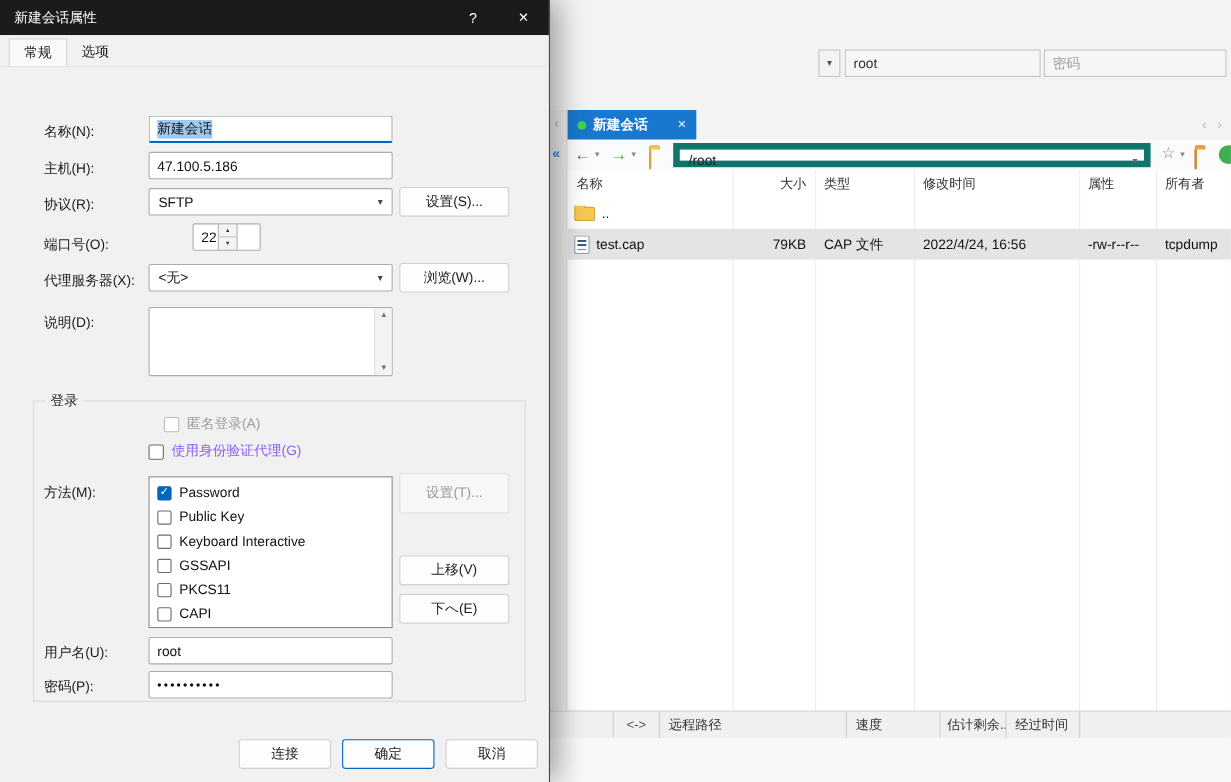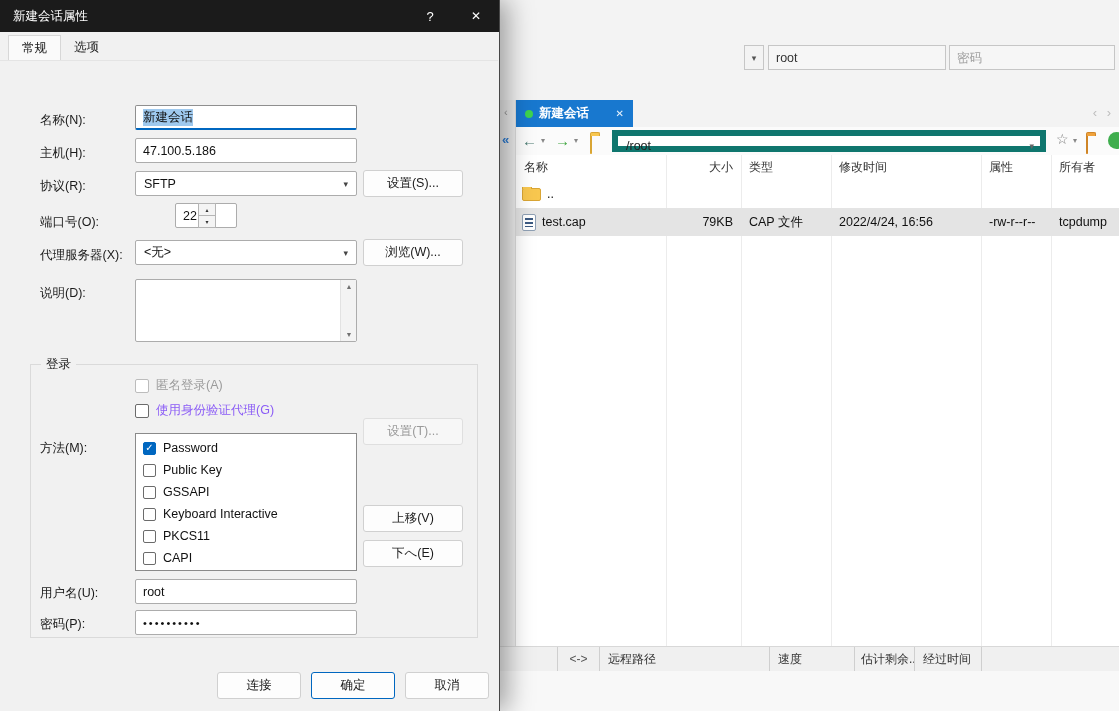"匿名登录(A)" div.checkrow { left: 135px -> 149px }
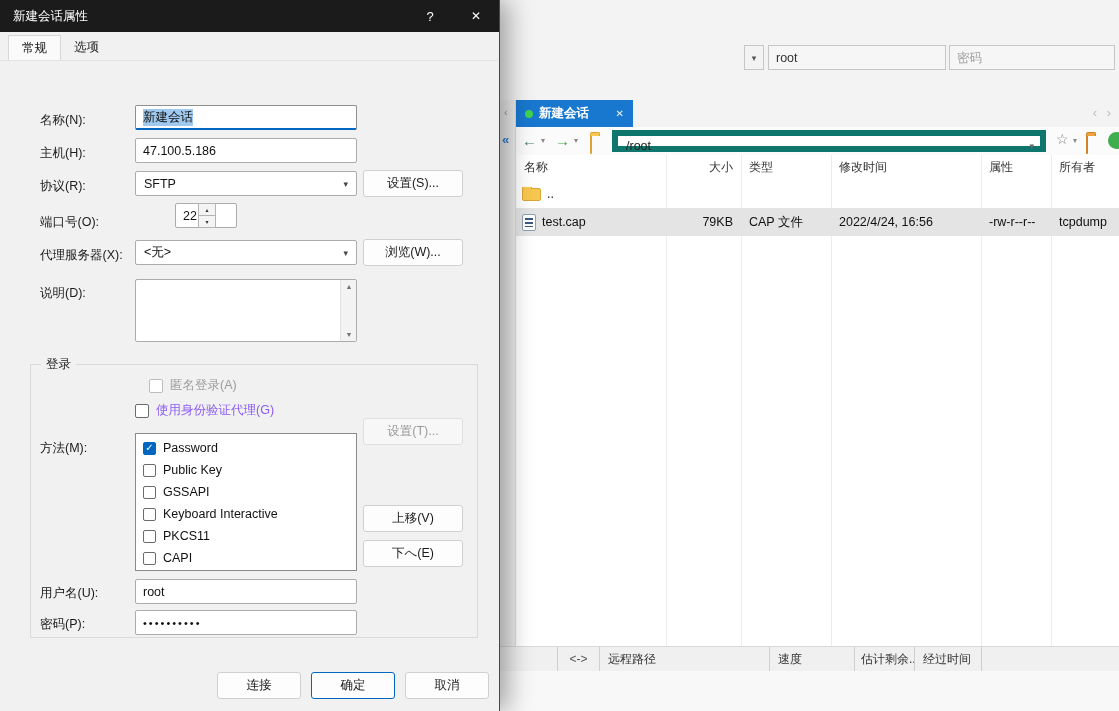"设置(T)..." #btn-settings-t { height: 27px -> 37px; top: 418px -> 430px }
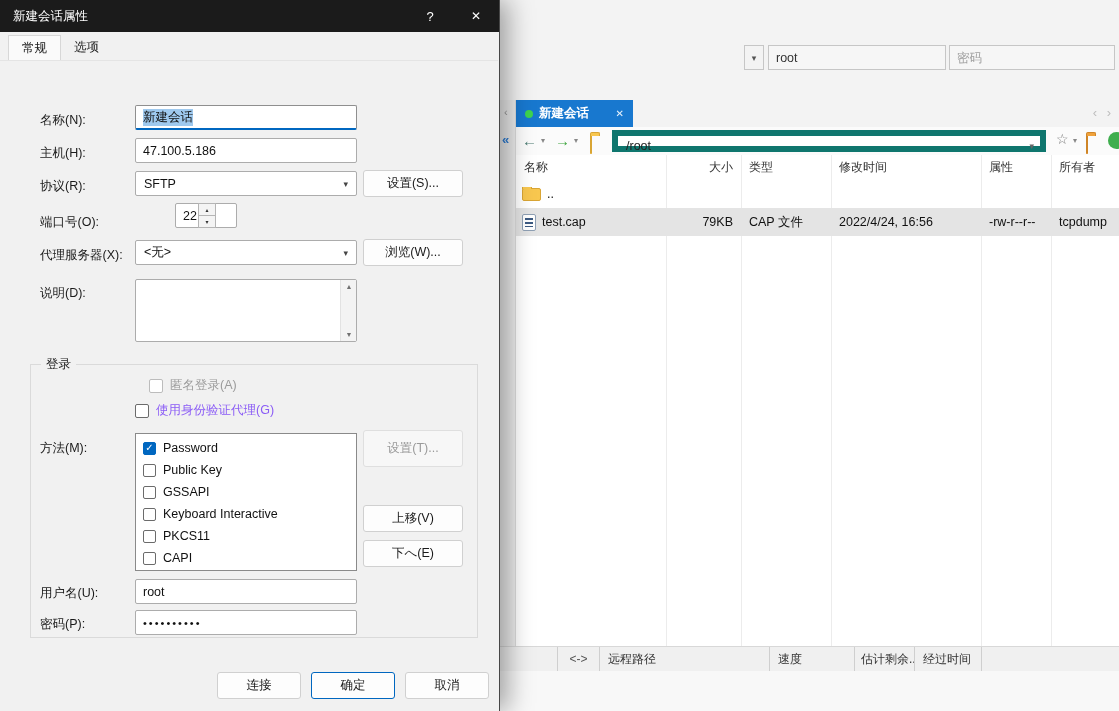"GSSAPI" div.method-item { order: before "Keyboard Interactive" -> after "Keyboard Interactive" }
